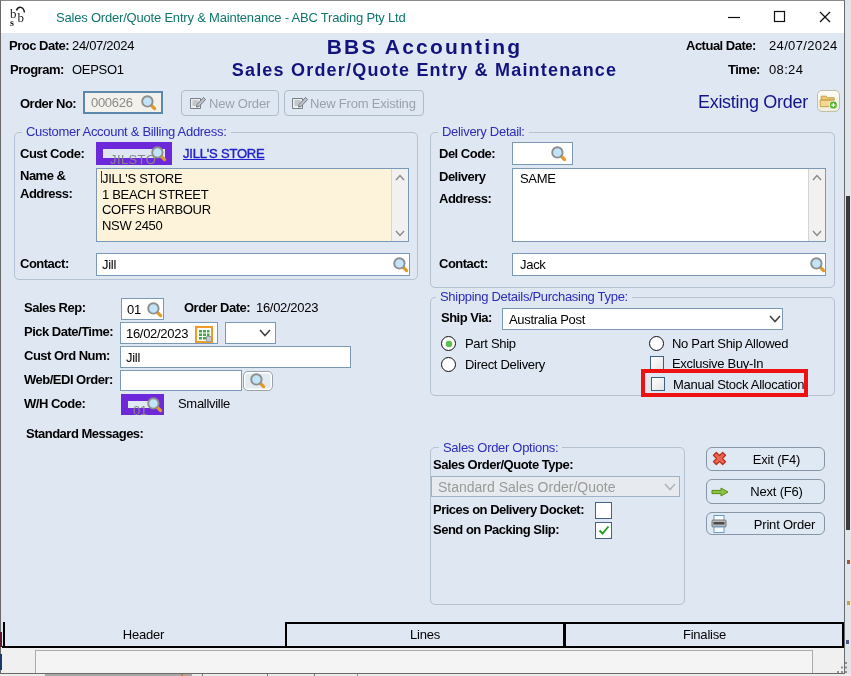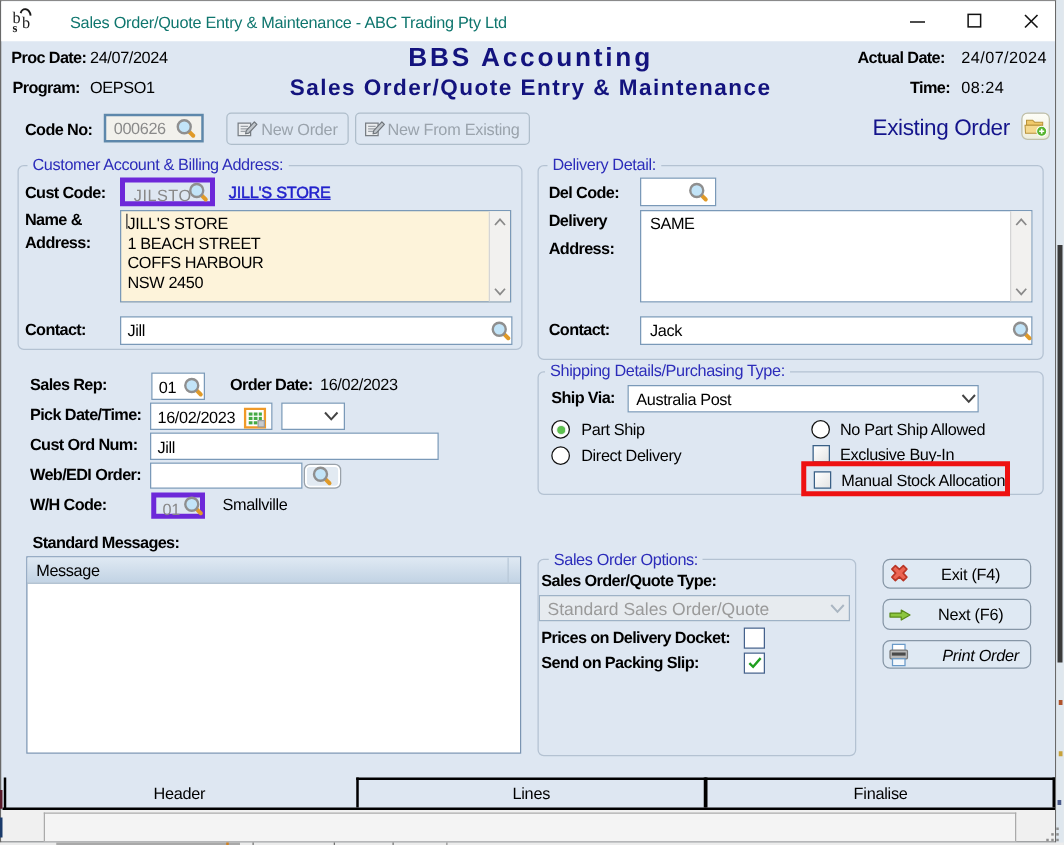"Code No:" div.lbl { text: Code -> Order }
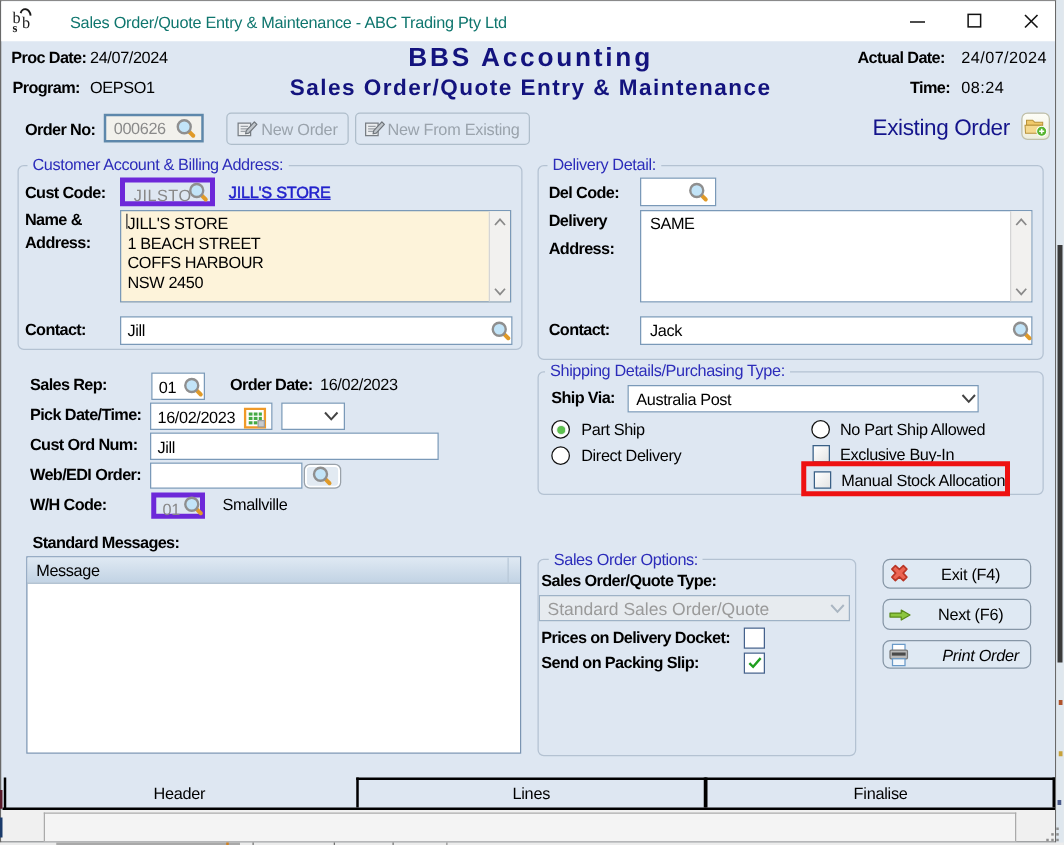"JILSTO" .inpd { border: 4px solid #6d28d9 -> 7px solid #6d28d9 }
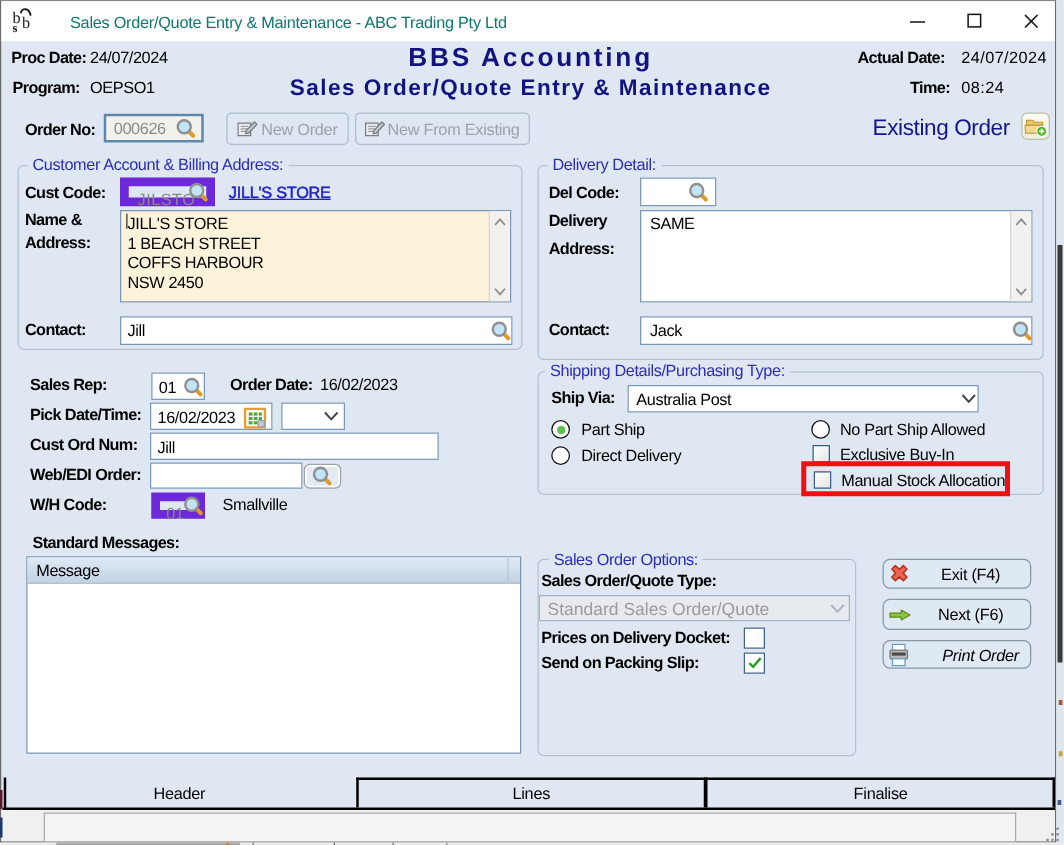"Message" div.abs { html: <div> <div></div> <div>Message</div> <div></div> </div> -> none }
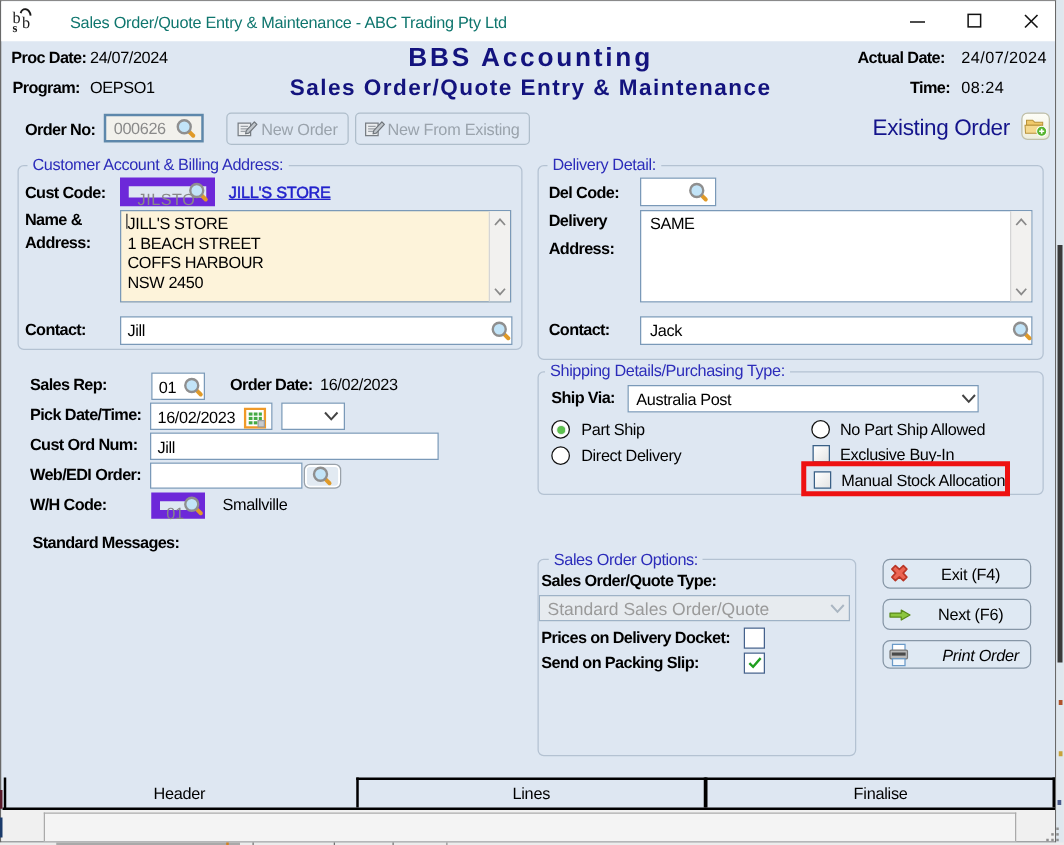"Print Order" div.abs { font-style: italic -> none }
